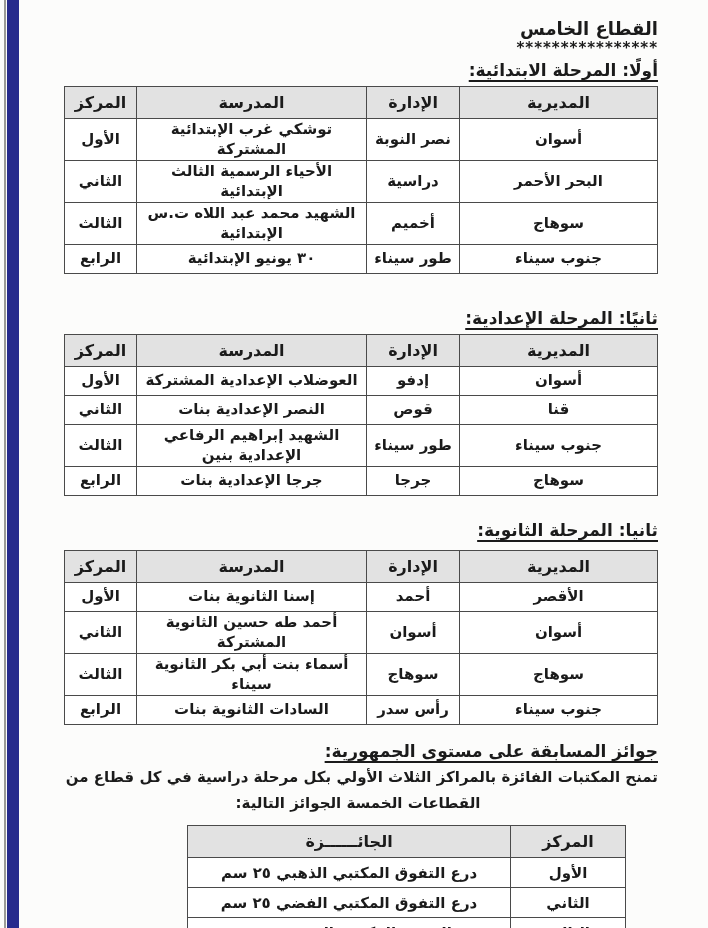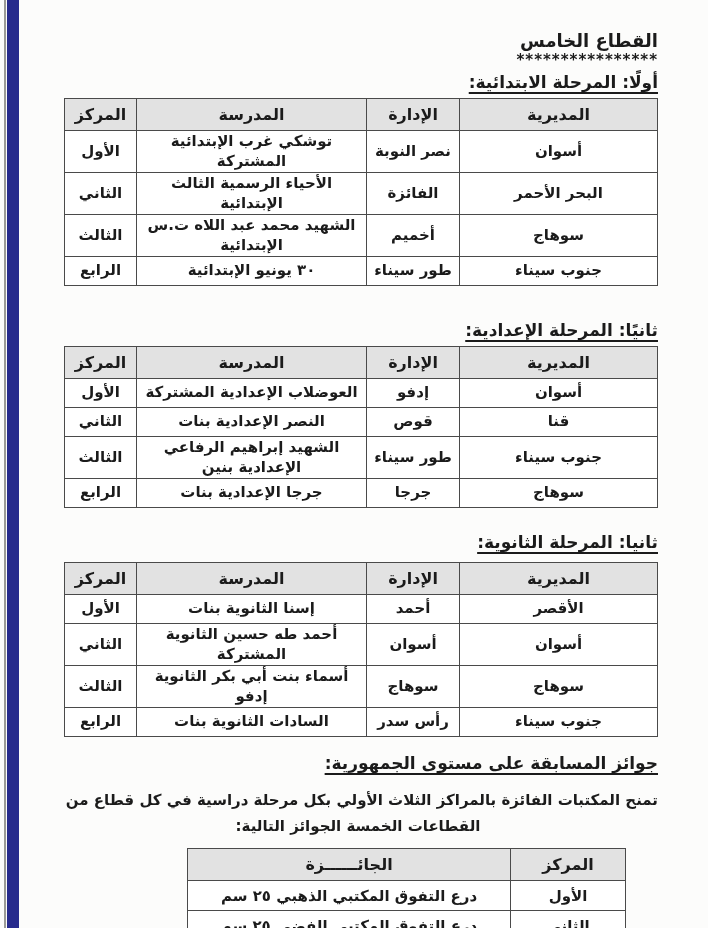"القطاع الخامس" .doc-title { margin-top: 30px -> 18px }
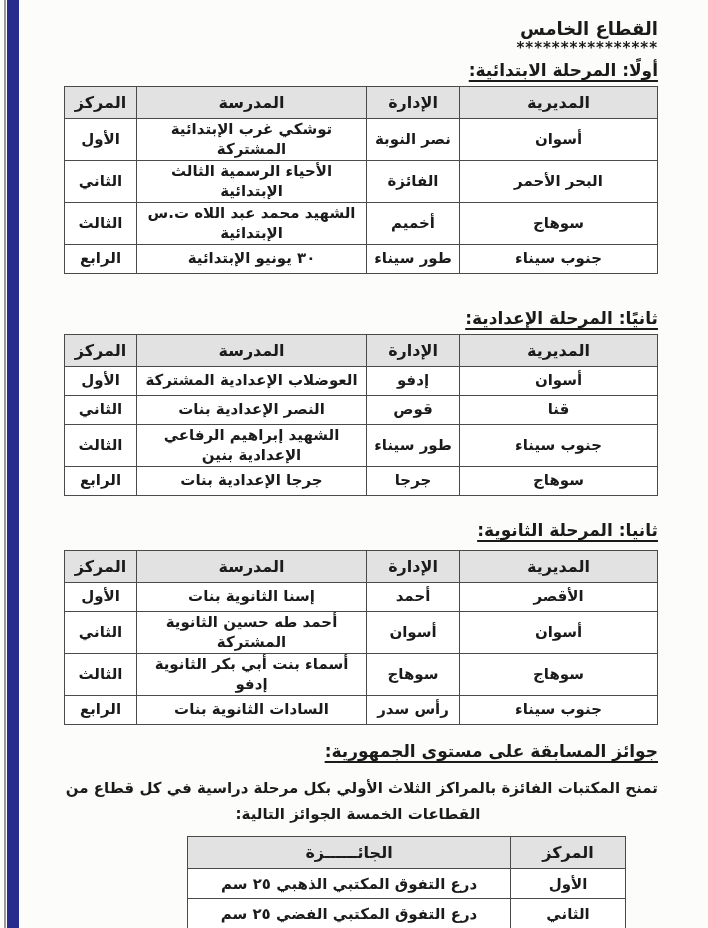"الفائزة" td { text: الفائزة -> دراسية }
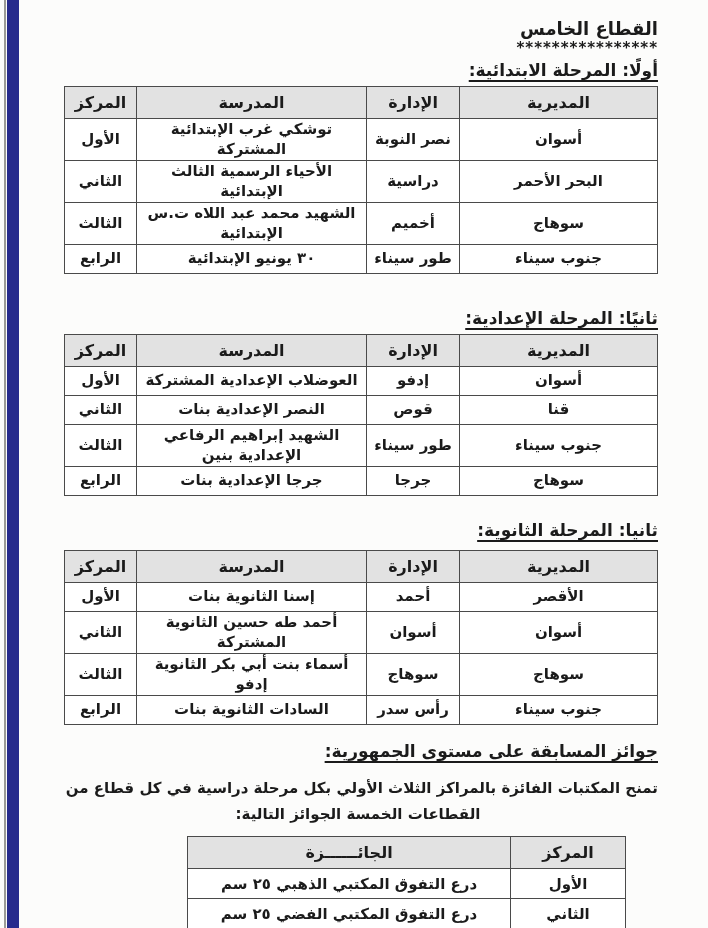"أسماء بنت أبي بكر الثانوية" td { text: إدفو -> سيناء }
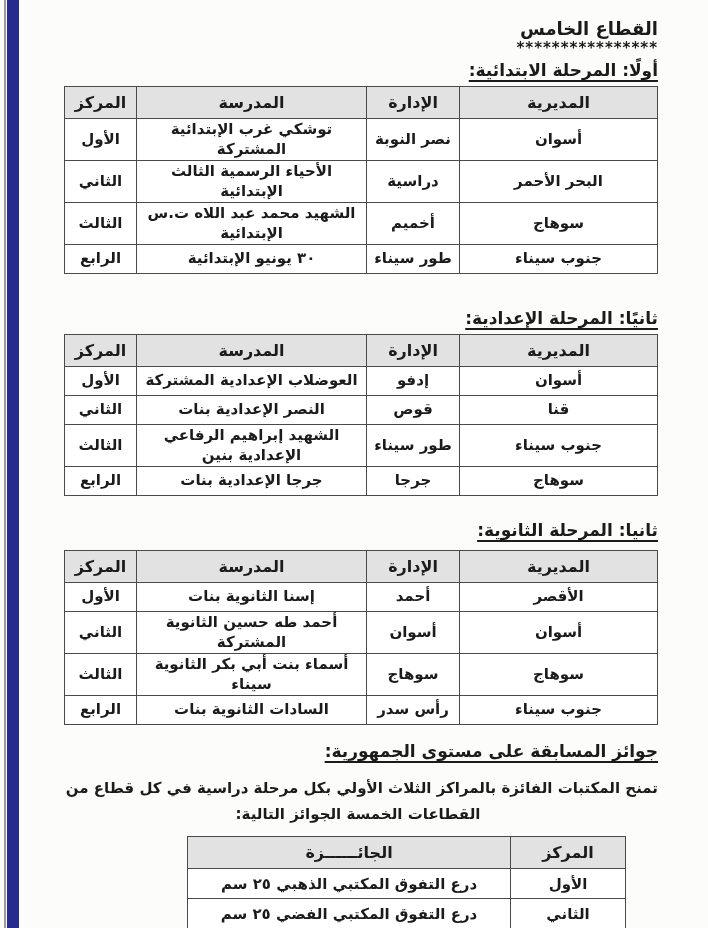"تمنح المكتبات الفائزة بالمراكز الثلاث" .prizes-desc { margin-top: 14px -> 3px }
